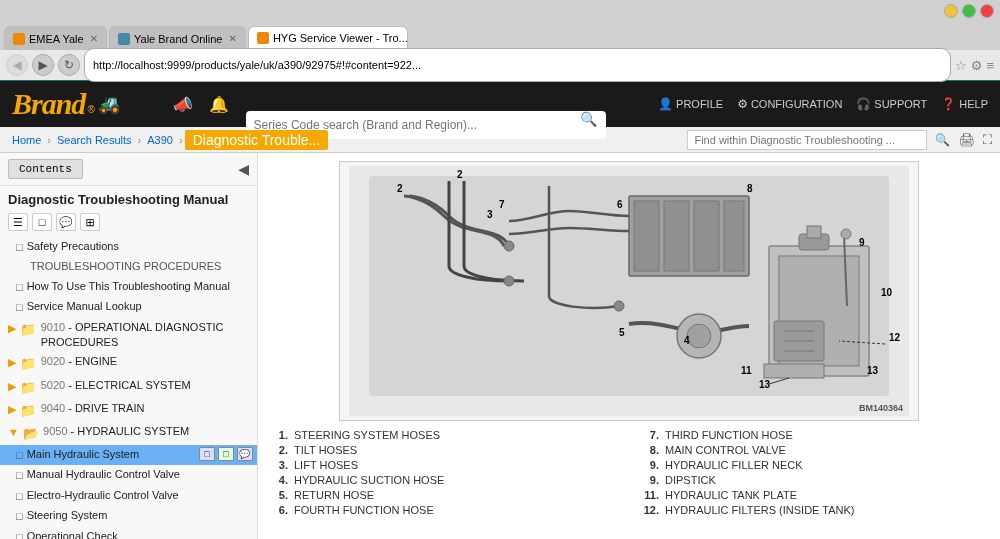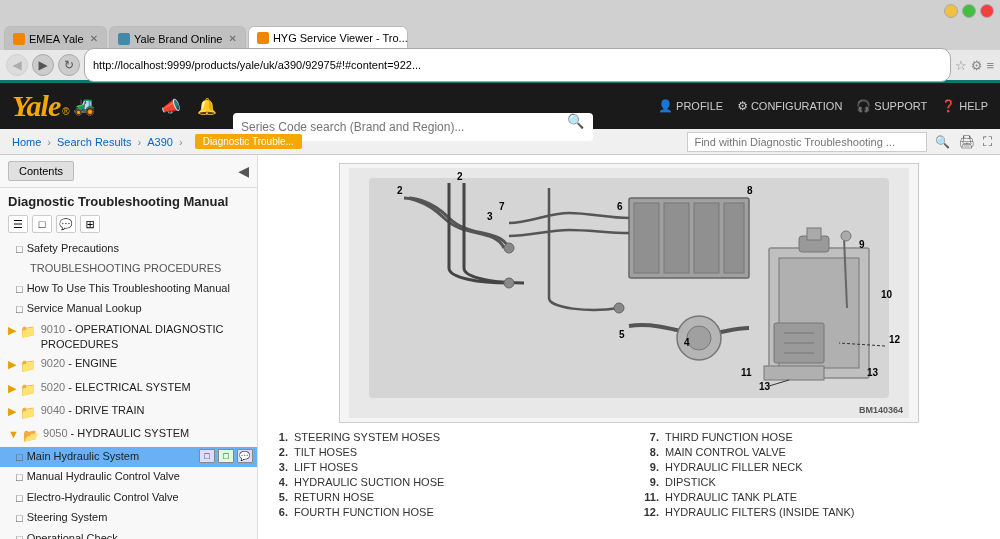"EMEA Yale" .browser-chrome { border-bottom: 3px solid #0f766e -> 1px solid #0f766e }
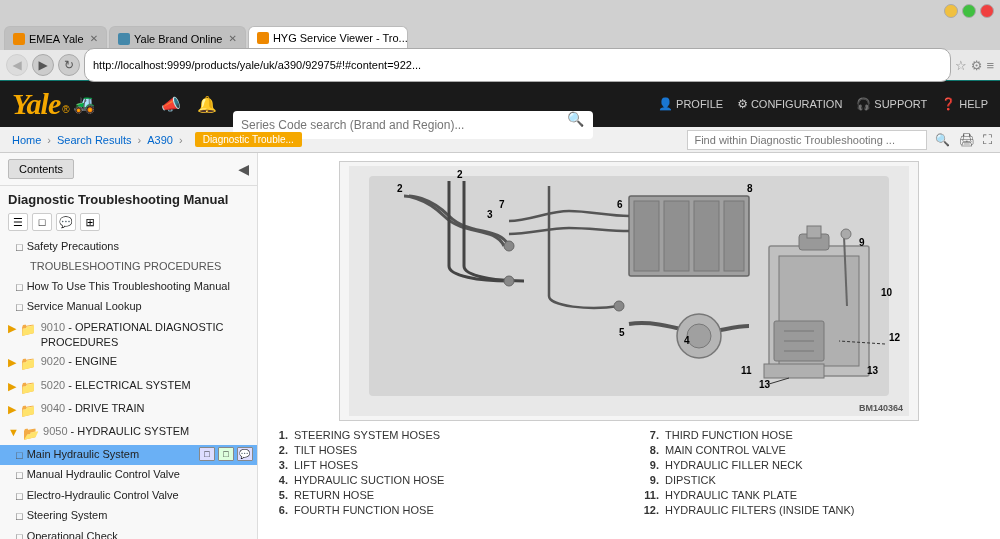"Yale" span.yale-logo-text { text: Yale -> Brand }
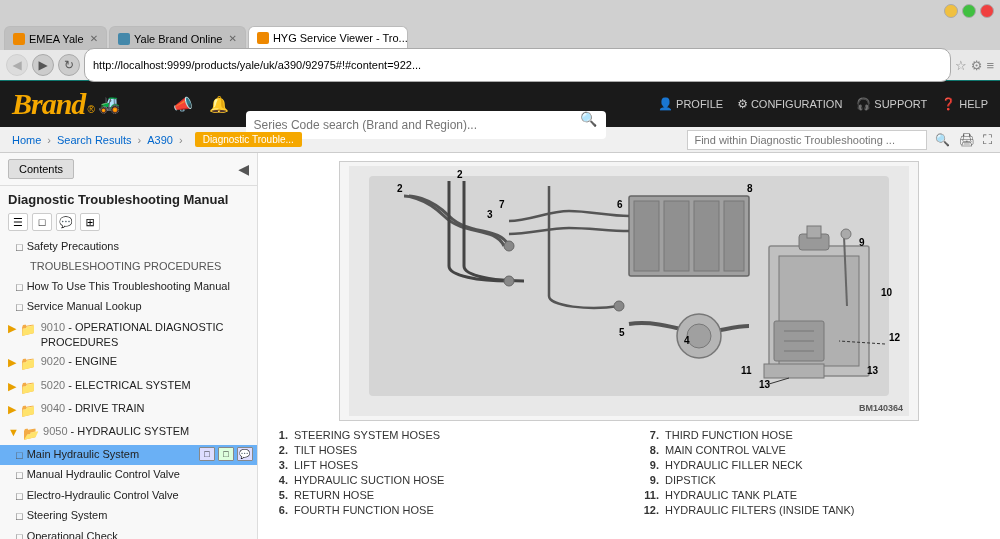"Diagnostic Trouble..." .breadcrumb-current { font-size: 10px -> 14px; margin-left: 10px -> none }
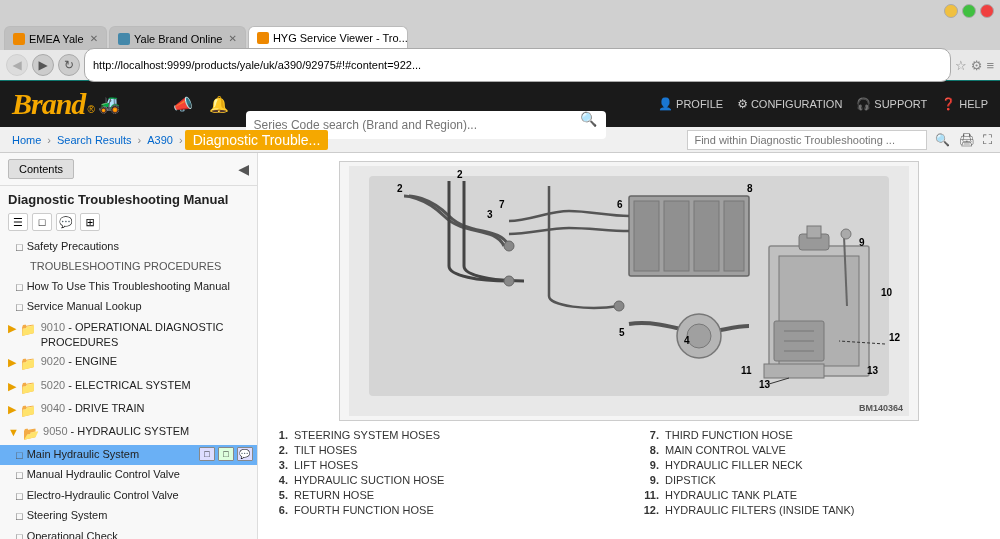"Contents" .contents-tab { font-family: none -> Liberation Mono, monospace }
